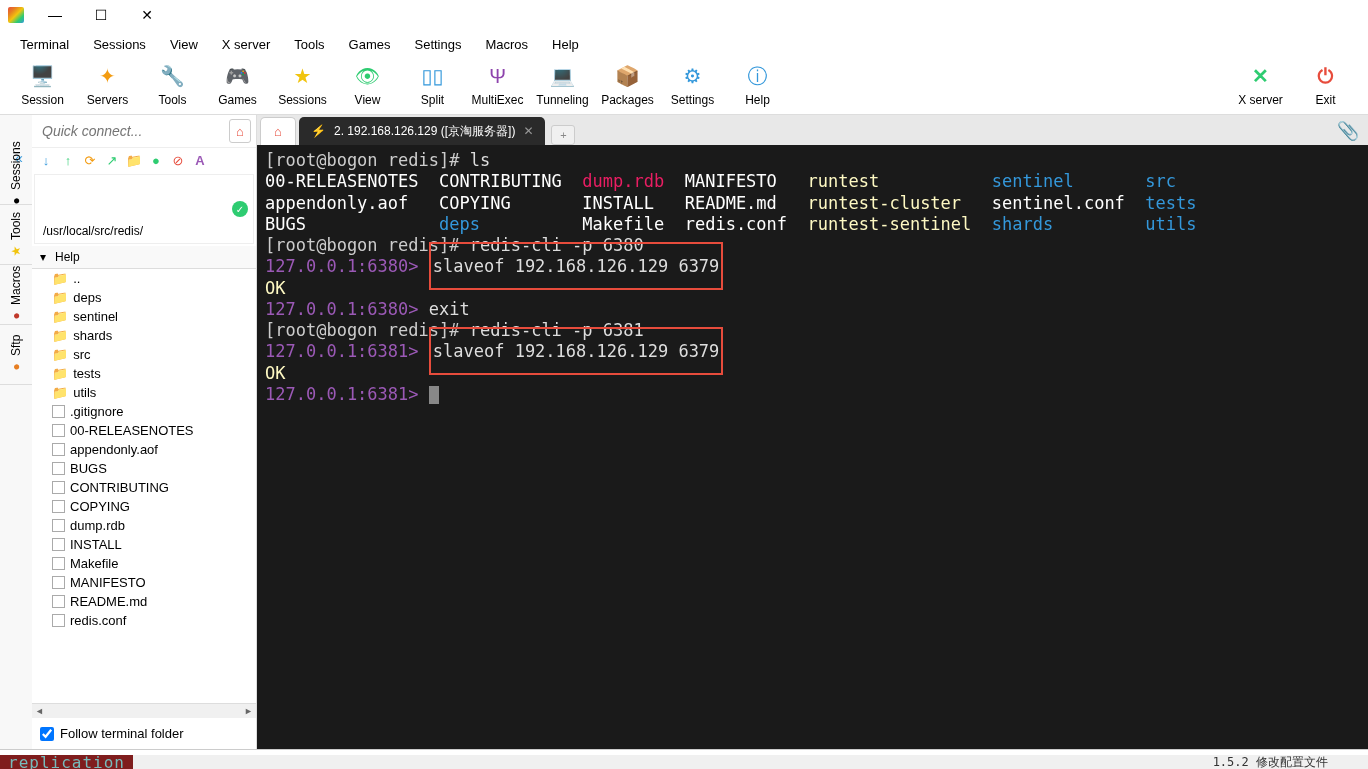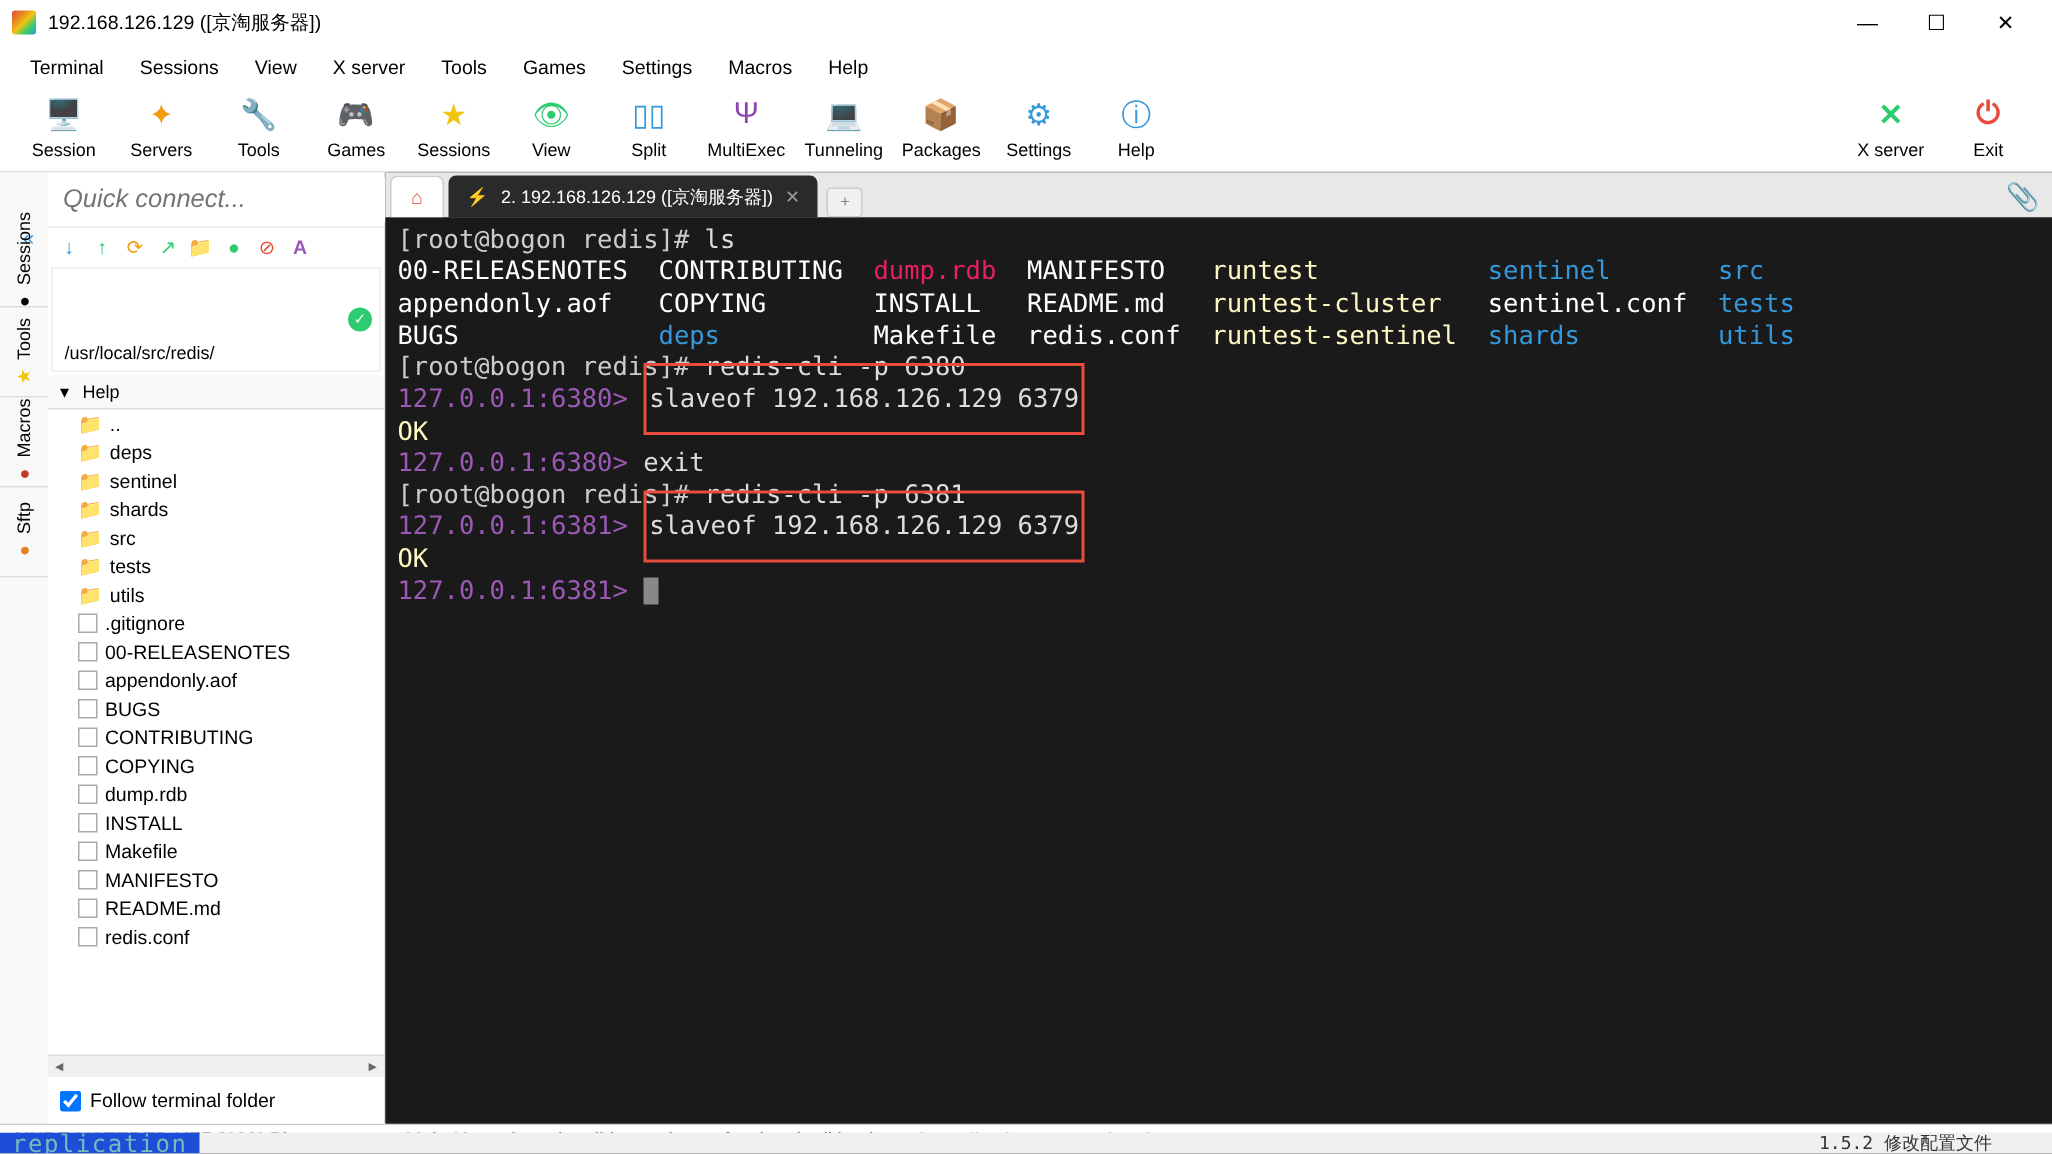"192.168.126.129 ([京淘服务器])" div.titlebar-text { html: <div>192.168.126.129 ([京淘服务器])</div> -> none }
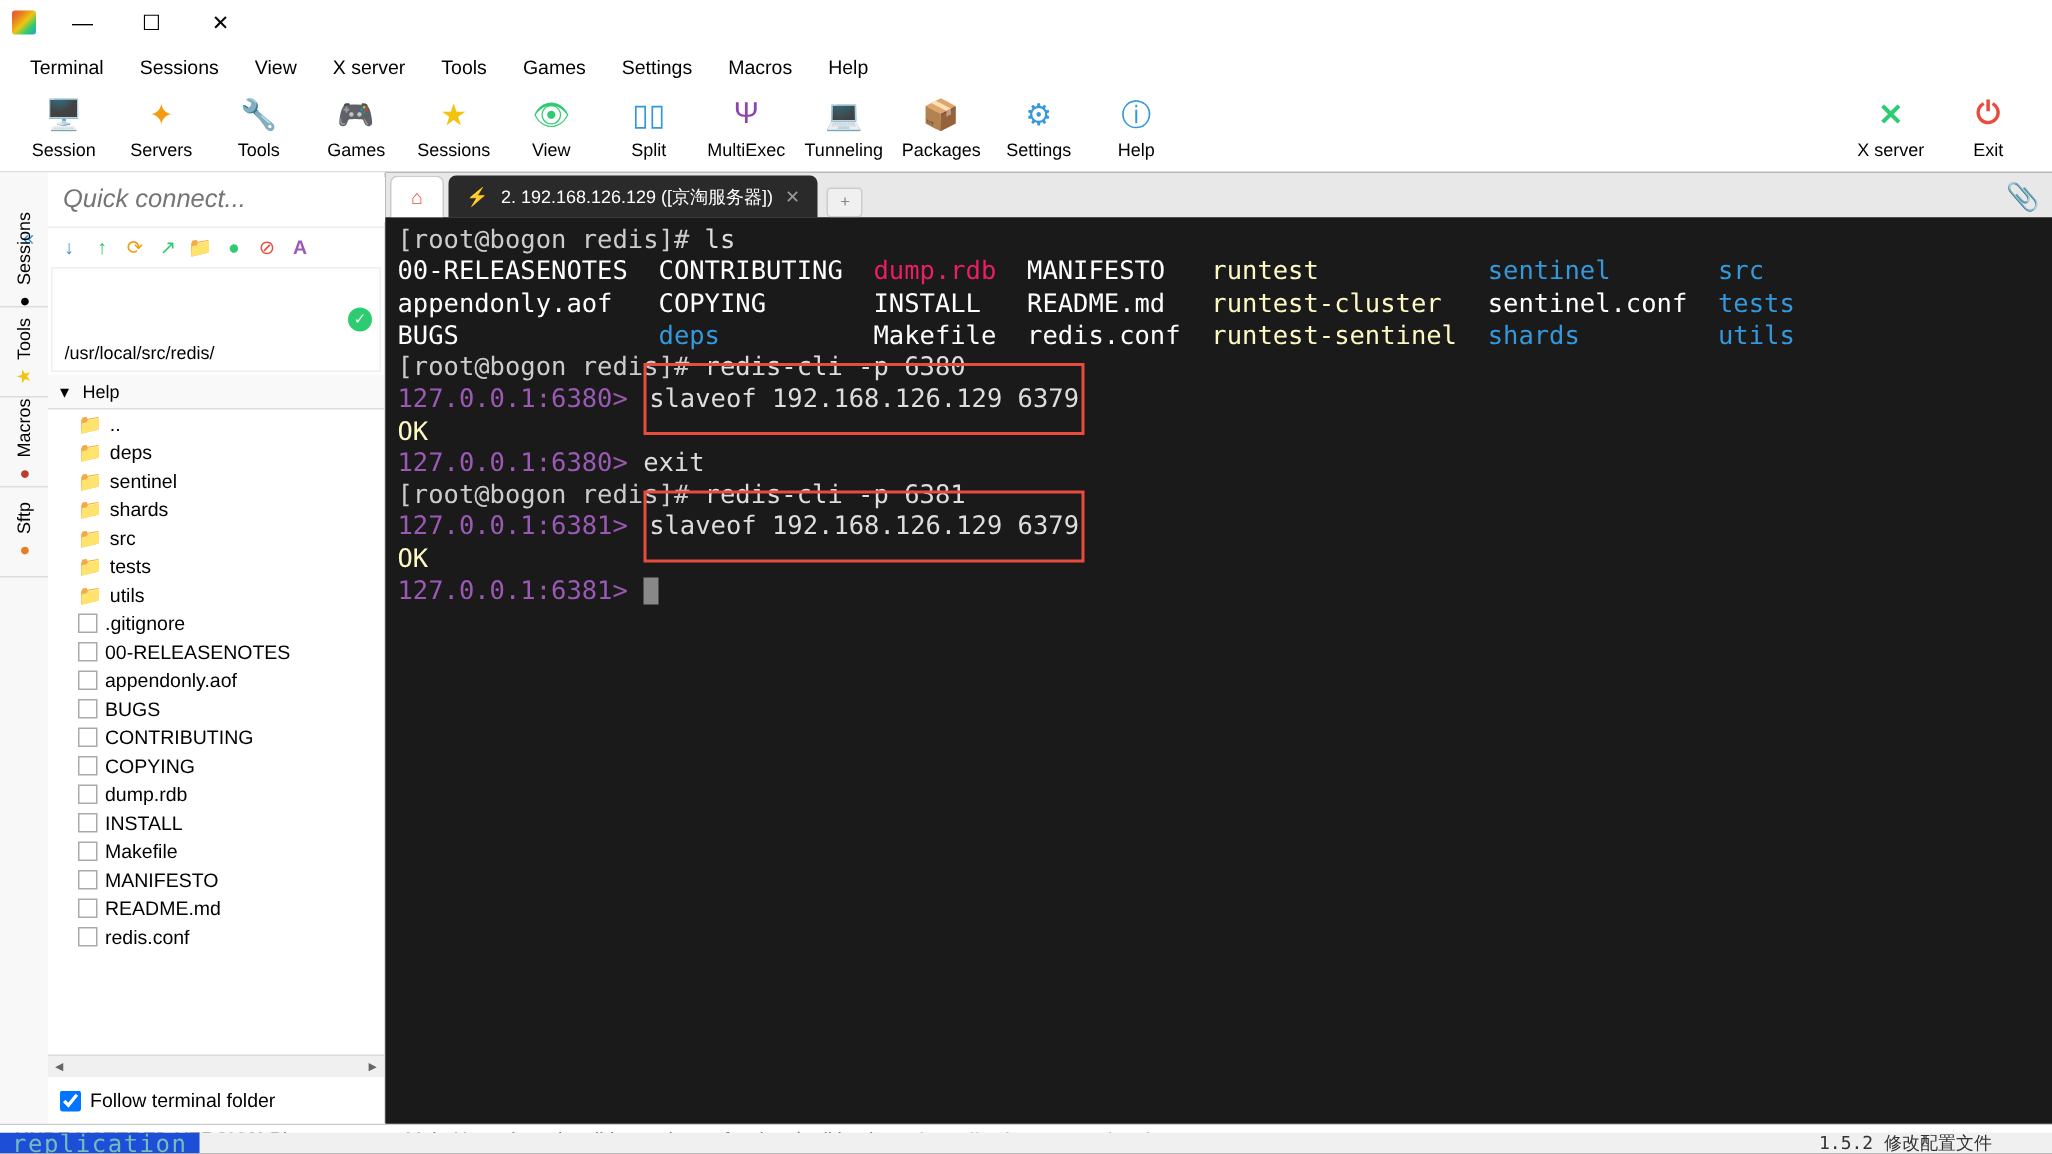"Quick connect..." .quick-connect { font-size: 17px -> 14px }
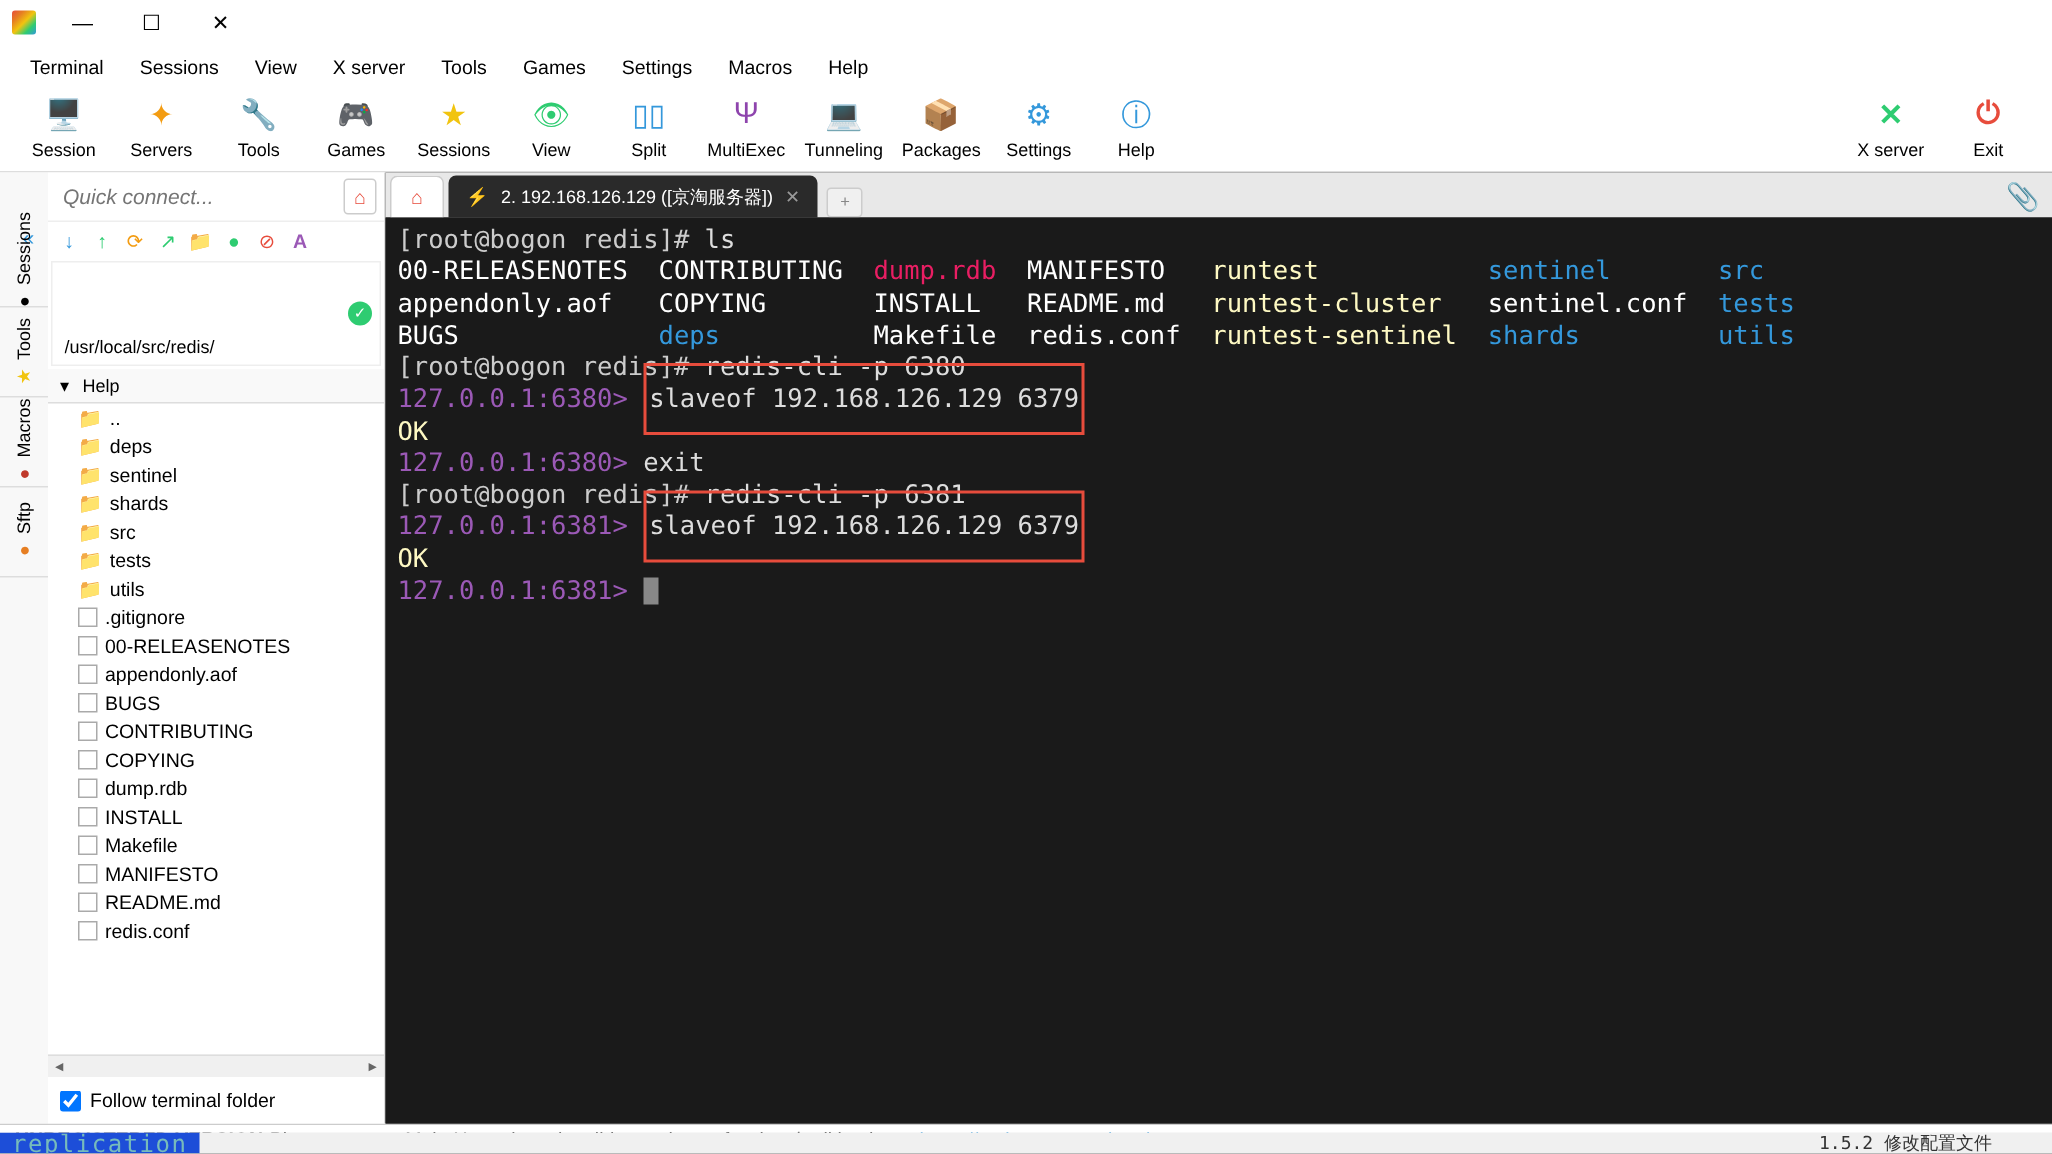"replication" .bg-bottom-left { background: #1d4ed8 -> #7f1d1d }
